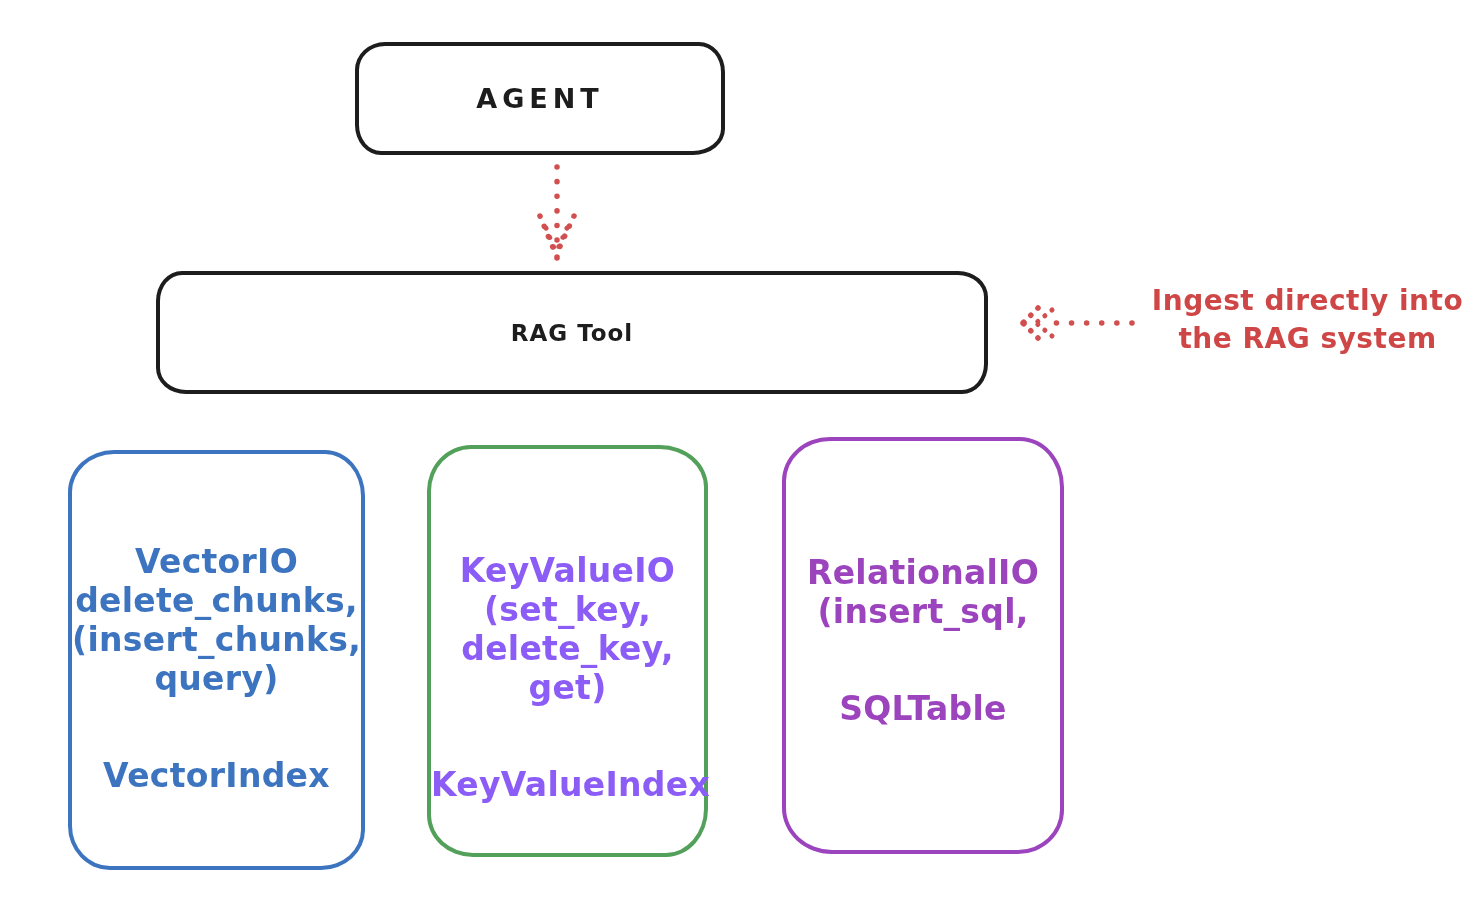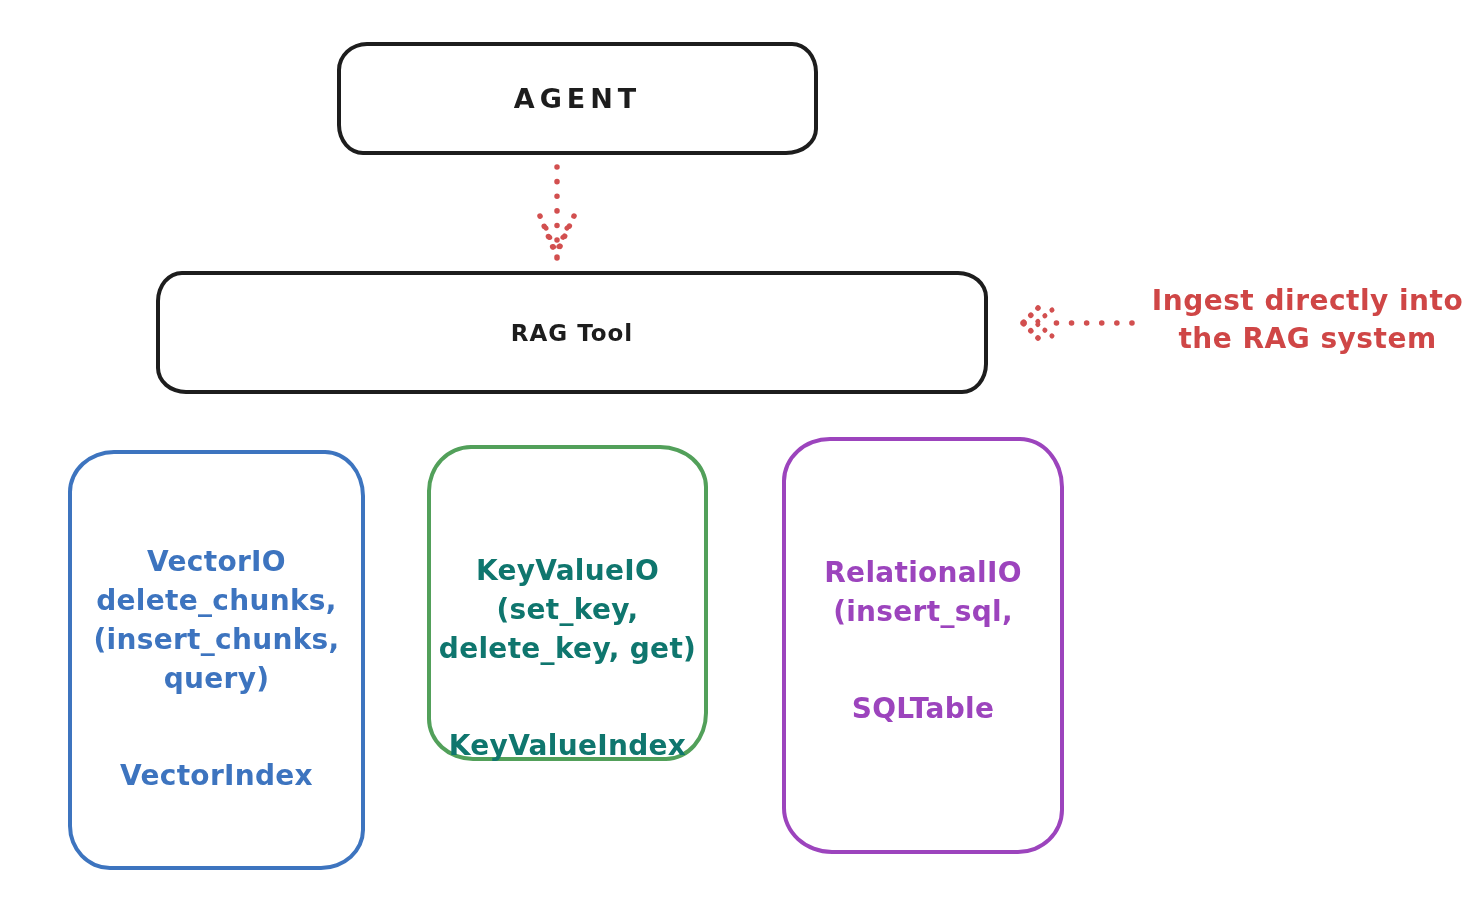"AGENT" .node-agent { left: 337px -> 355px; width: 481px -> 370px }
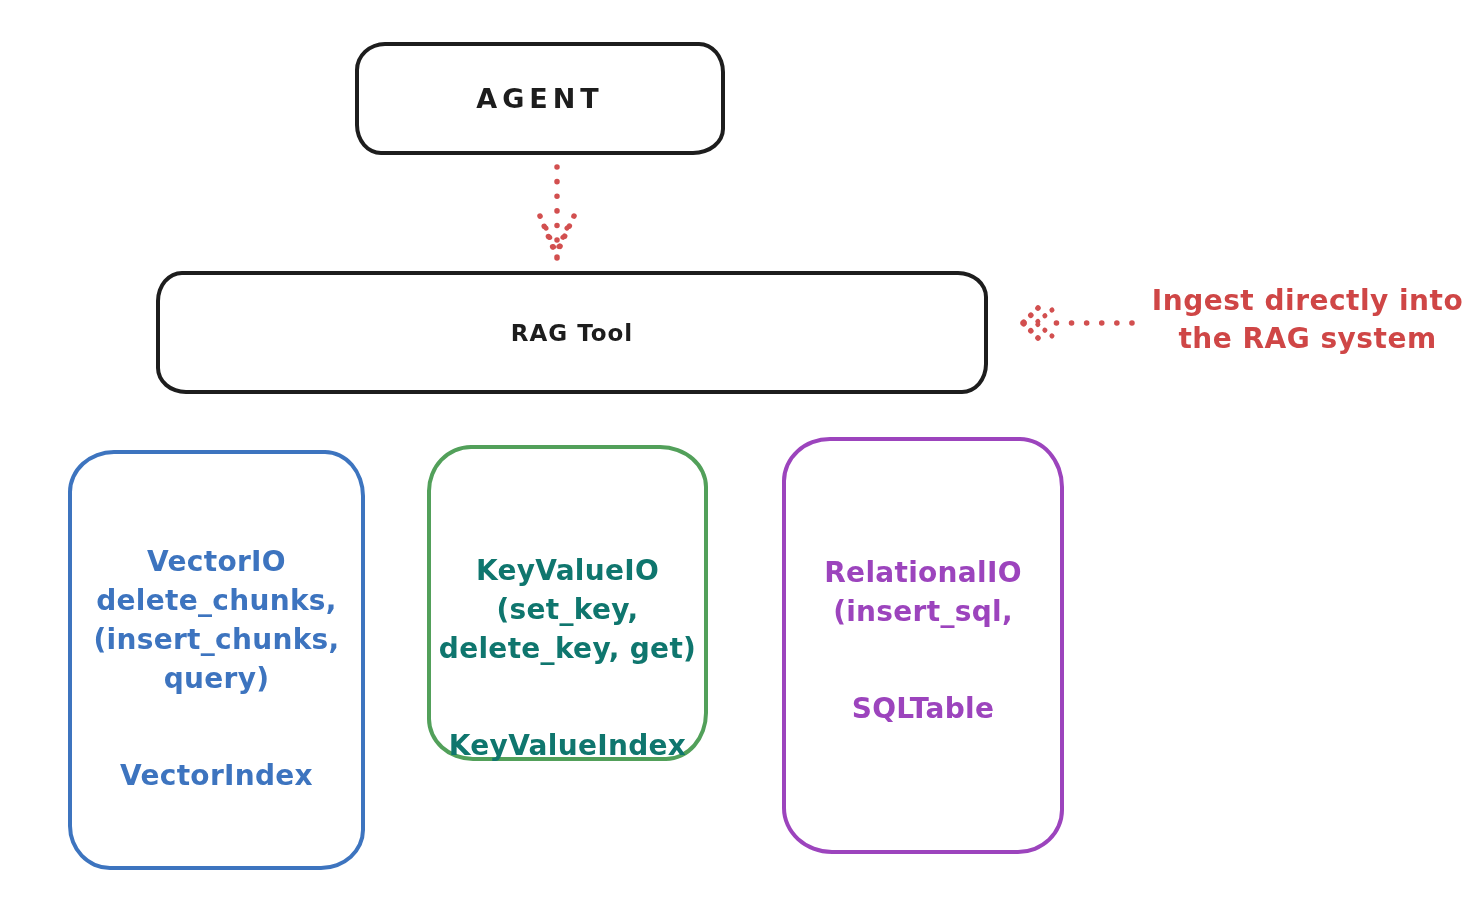"VectorIO" .card { font-size: 28px -> 33px }
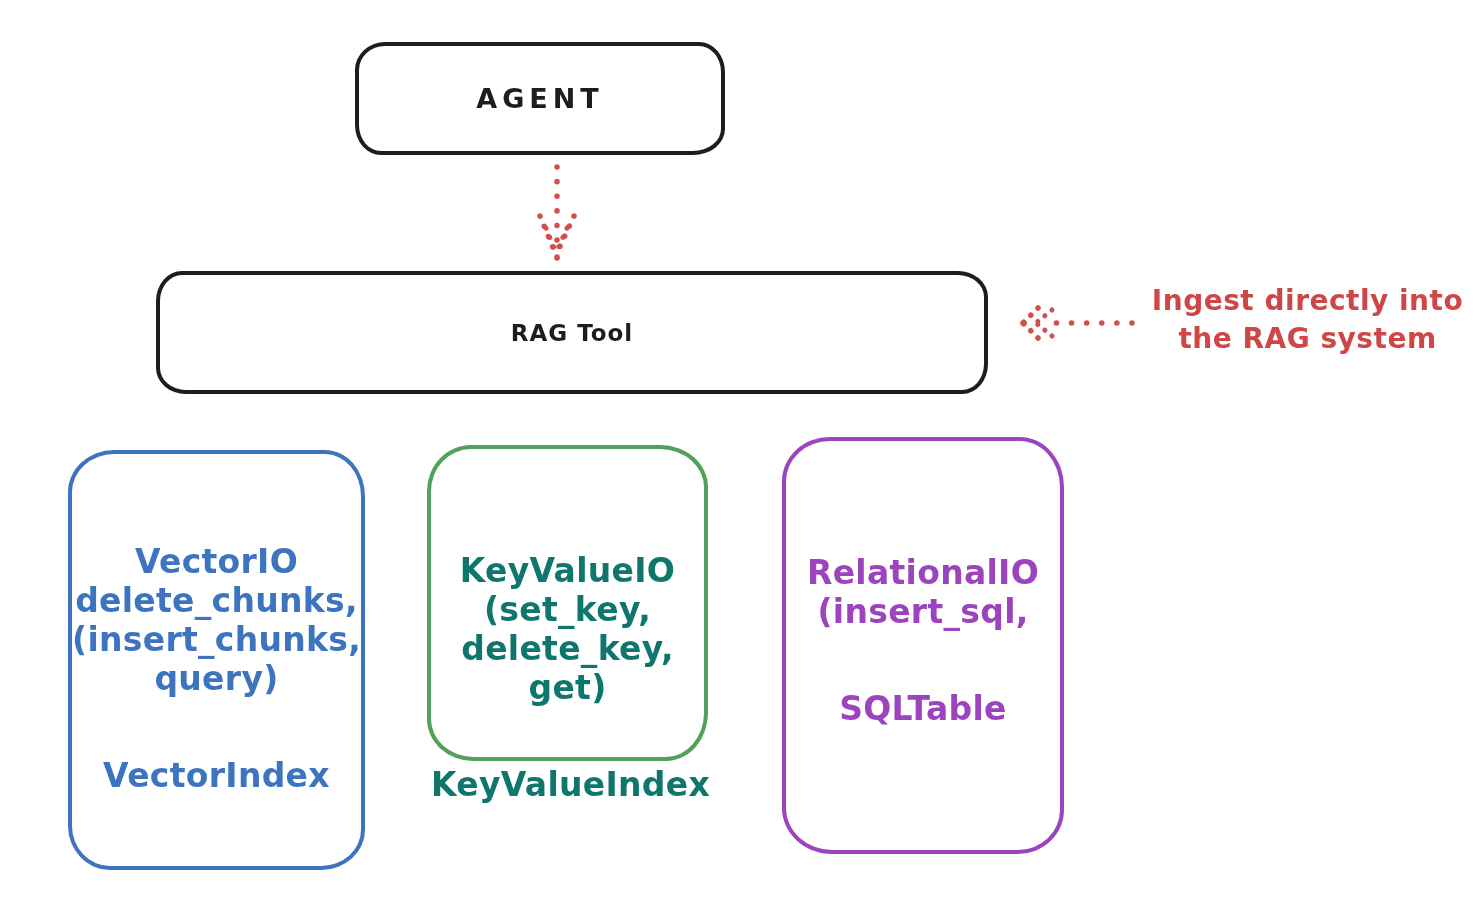"KeyValueIO" .card-keyvalue { color: #0f766e -> #8b5cf6; height: 316px -> 412px }
